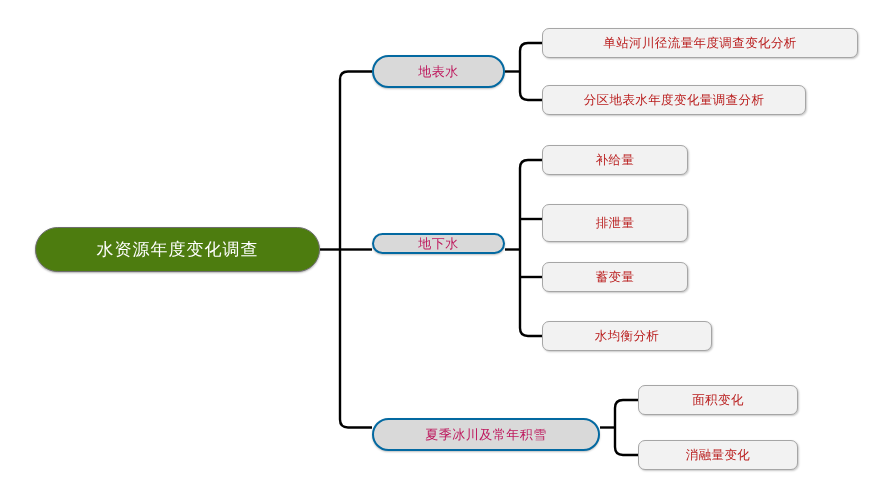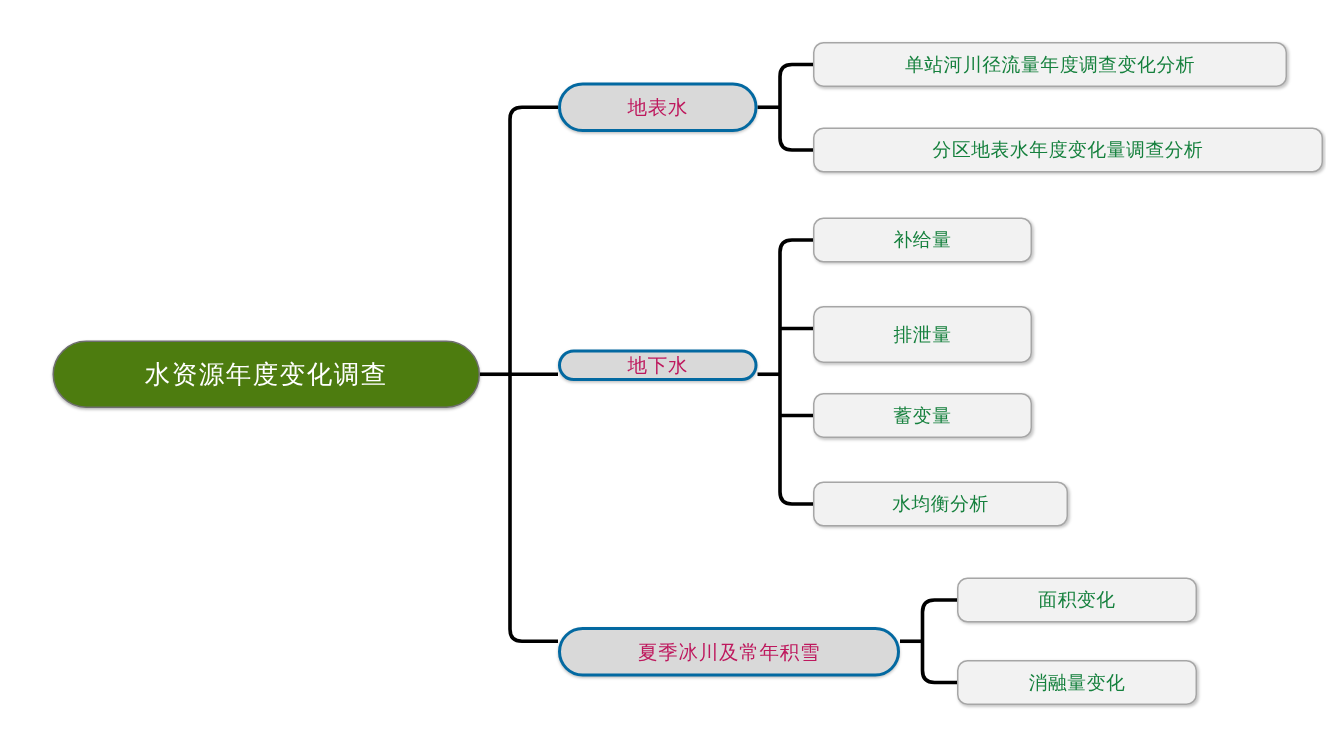"单站河川径流量年度调查变化分析" .node.leaf { color: #15803d -> #b91c1c }
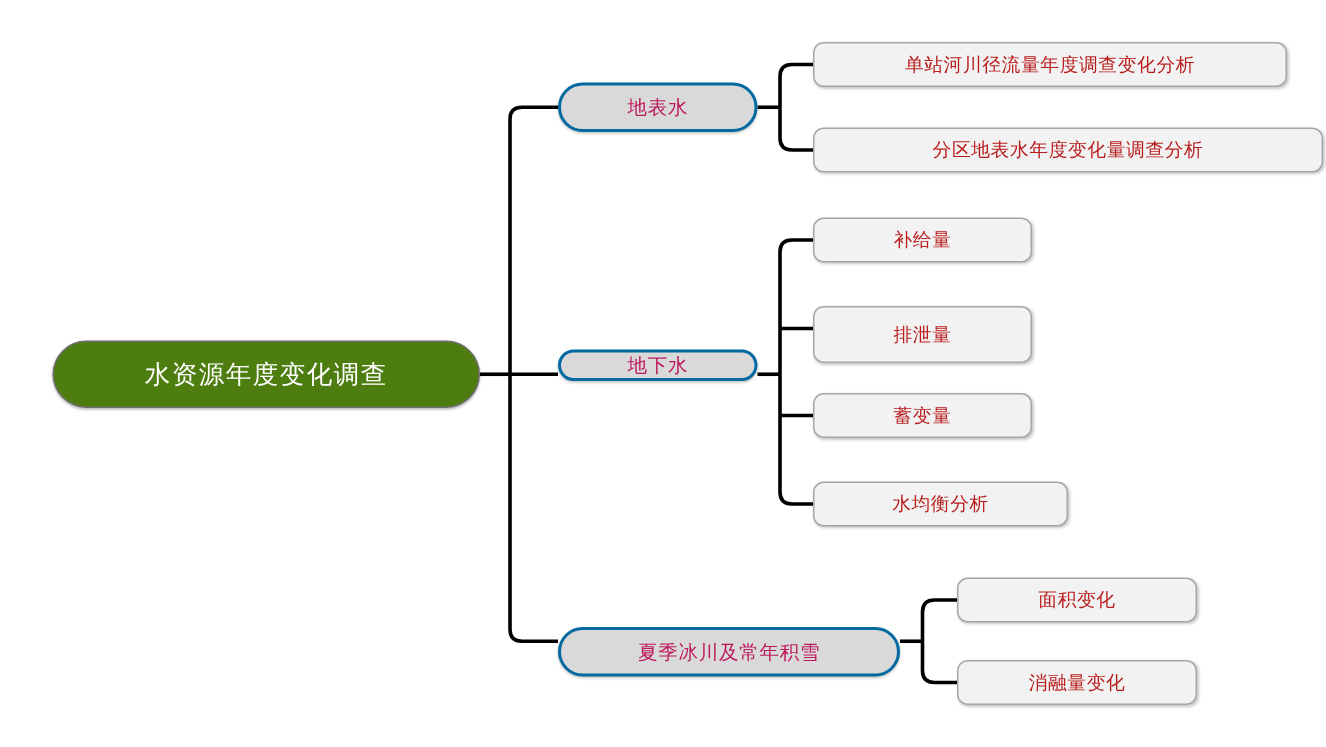"分区地表水年度变化量调查分析" div.node { width: 340px -> 264px }
